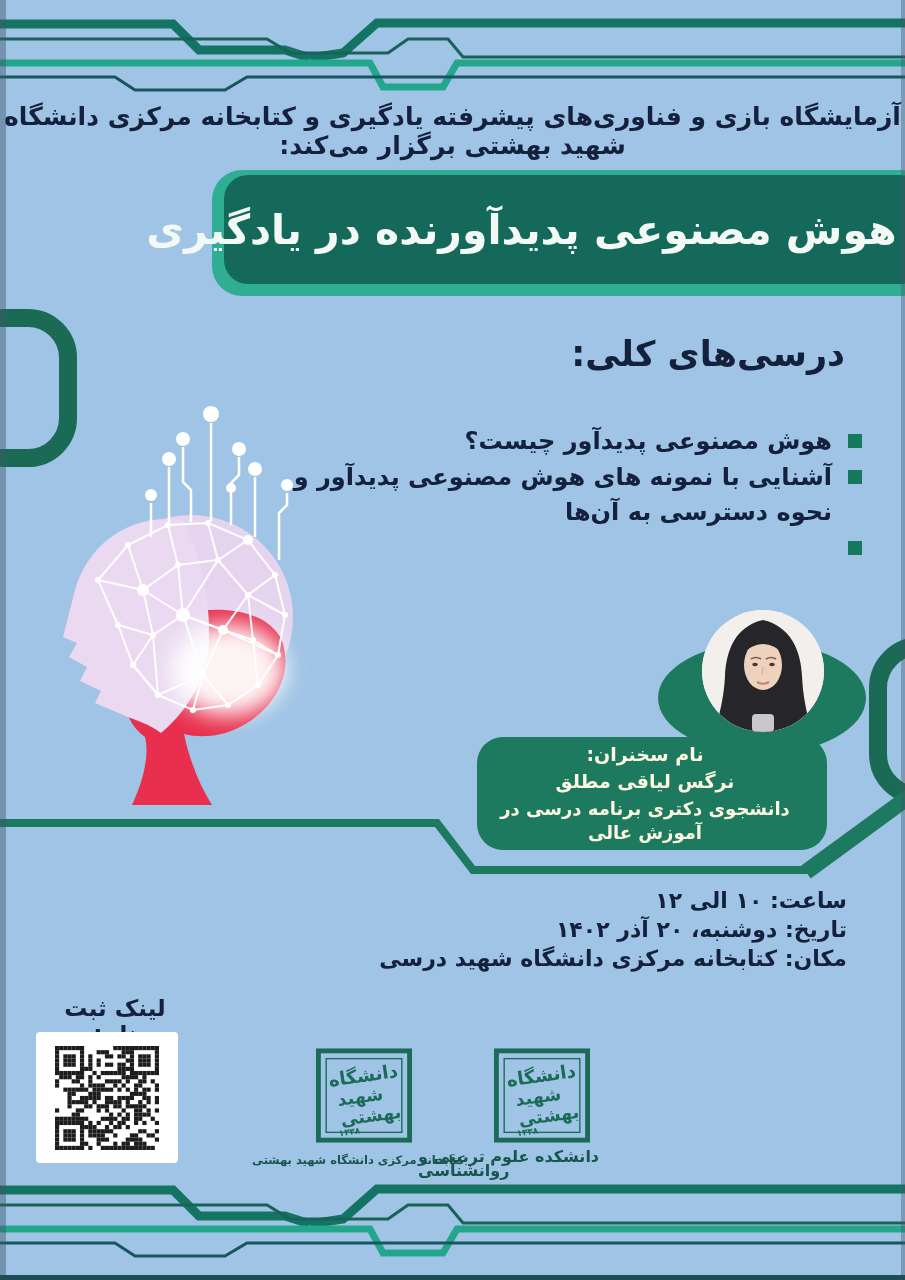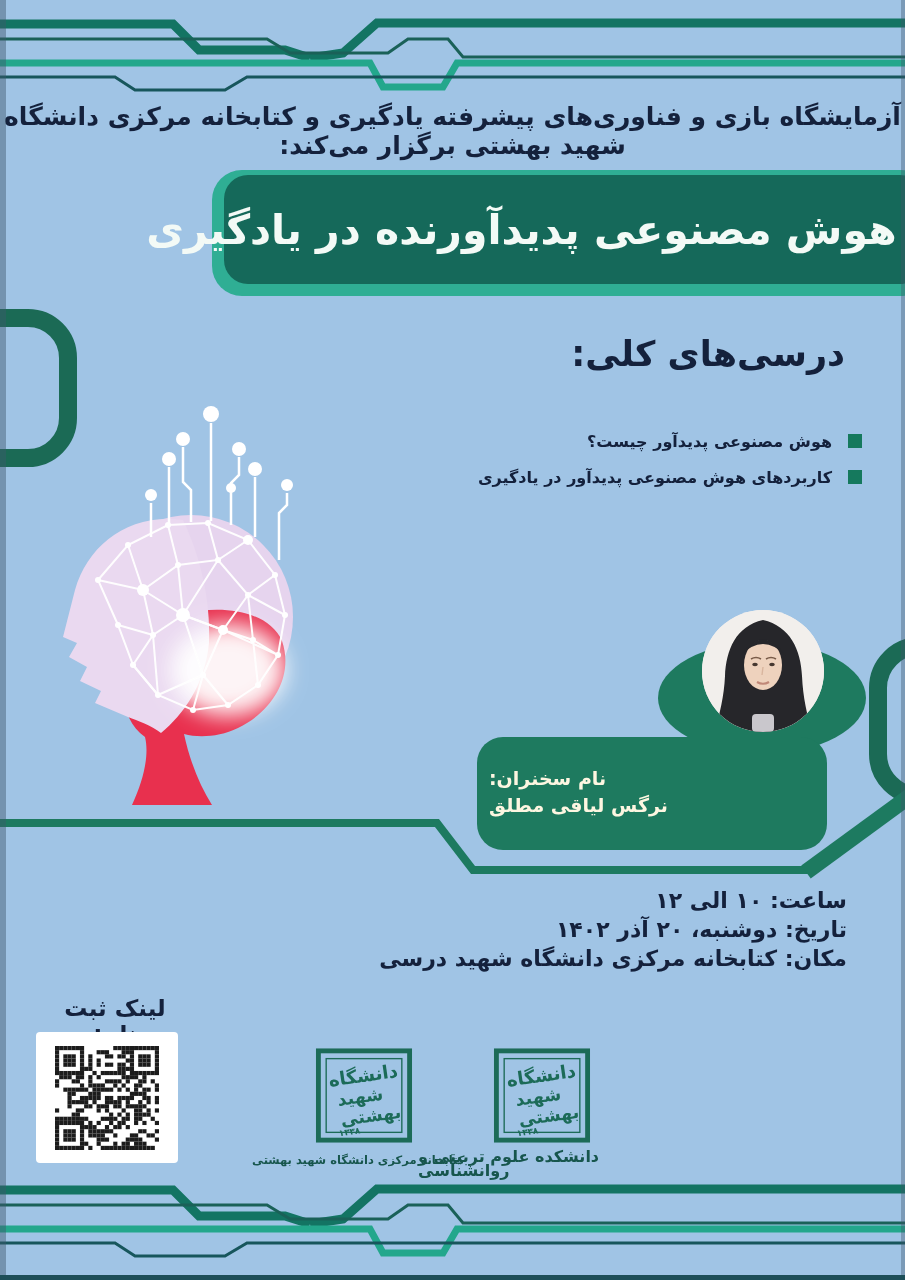"هوش مصنوعی پدیدآور چیست؟" .topics-list li { font-size: 16px -> 24px }
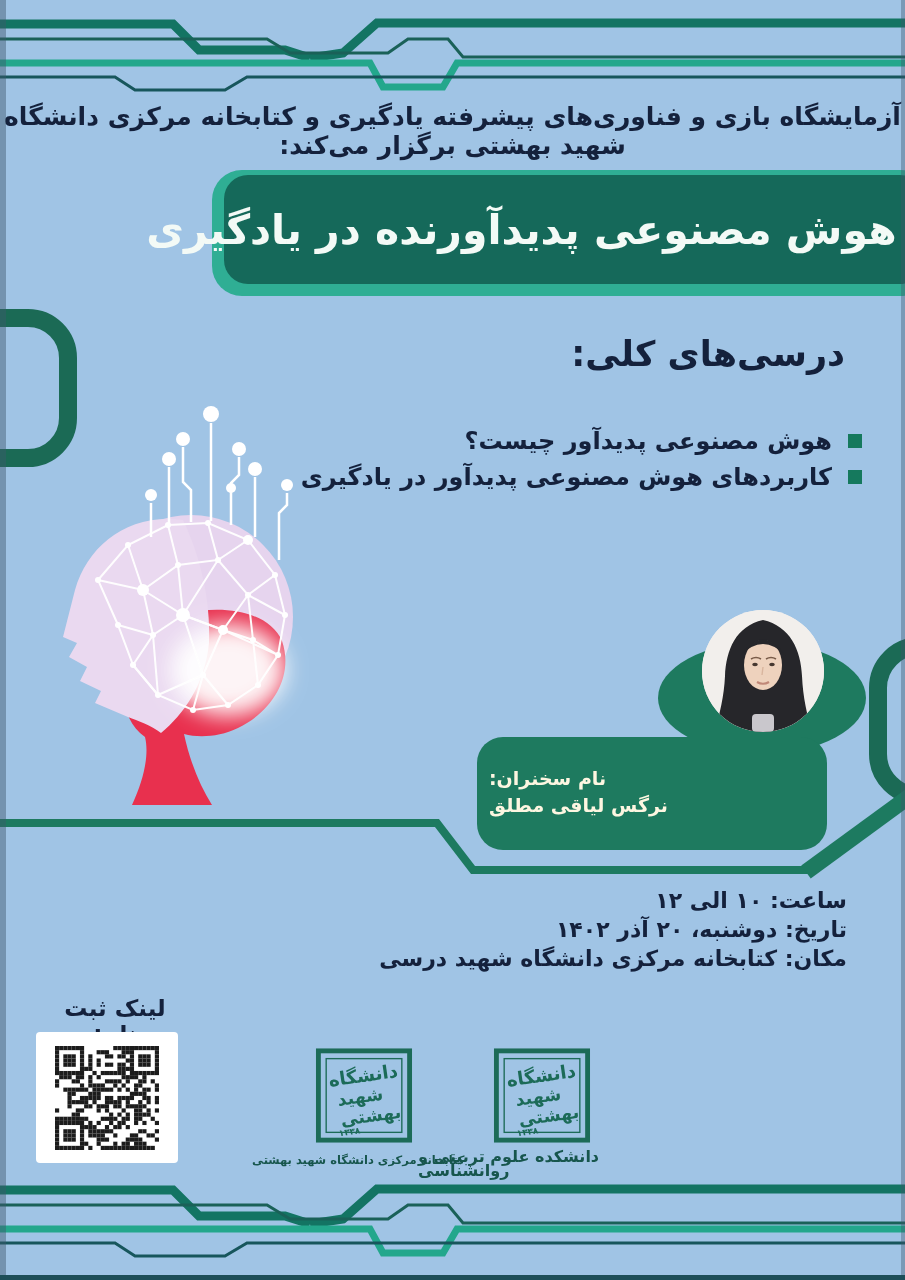"آشنایی با نمونه های هوش" li { html: none -> <li> <span></span> <span>آشنایی با نمونه های هوش مصنوعی پدیدآور و نحوه دسترسی به آن‌ها</span> </li> }
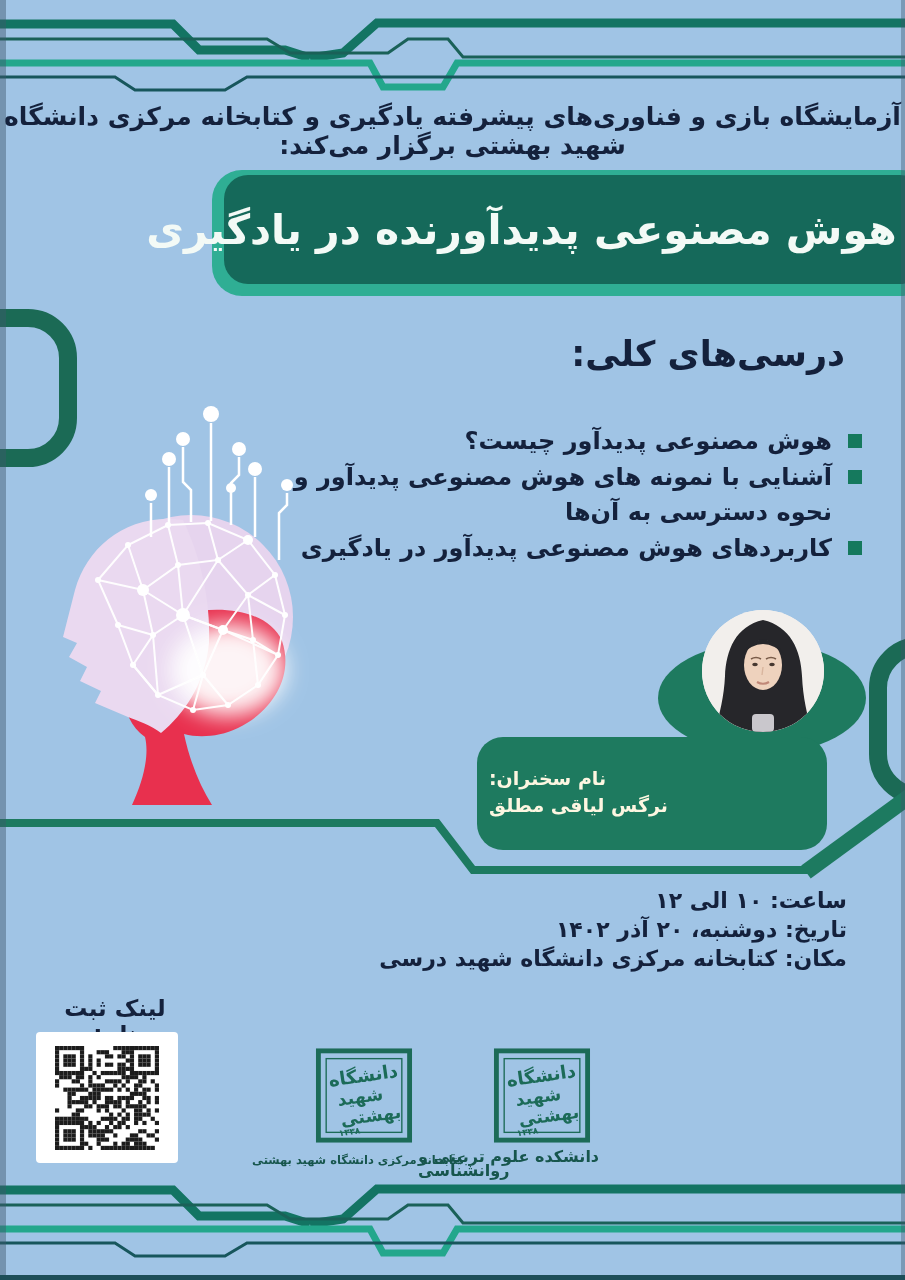"کاربردهای هوش مصنوعی پدیدآور در" span { html: <span>کاربردهای هوش مصنوعی پدیدآور در یادگیری</span> -> none }
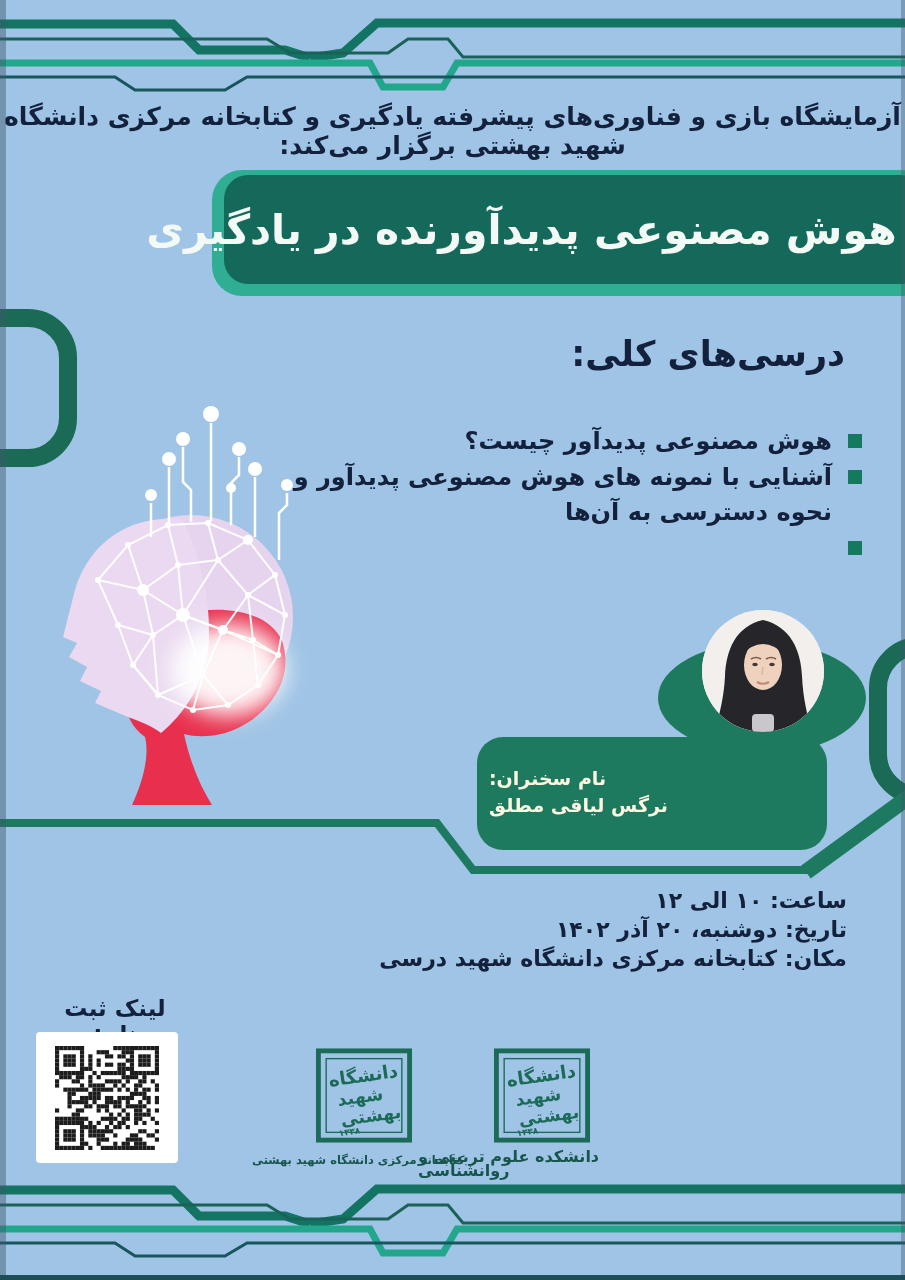"نام سخنران:" .speaker-card { text-align: left -> center }
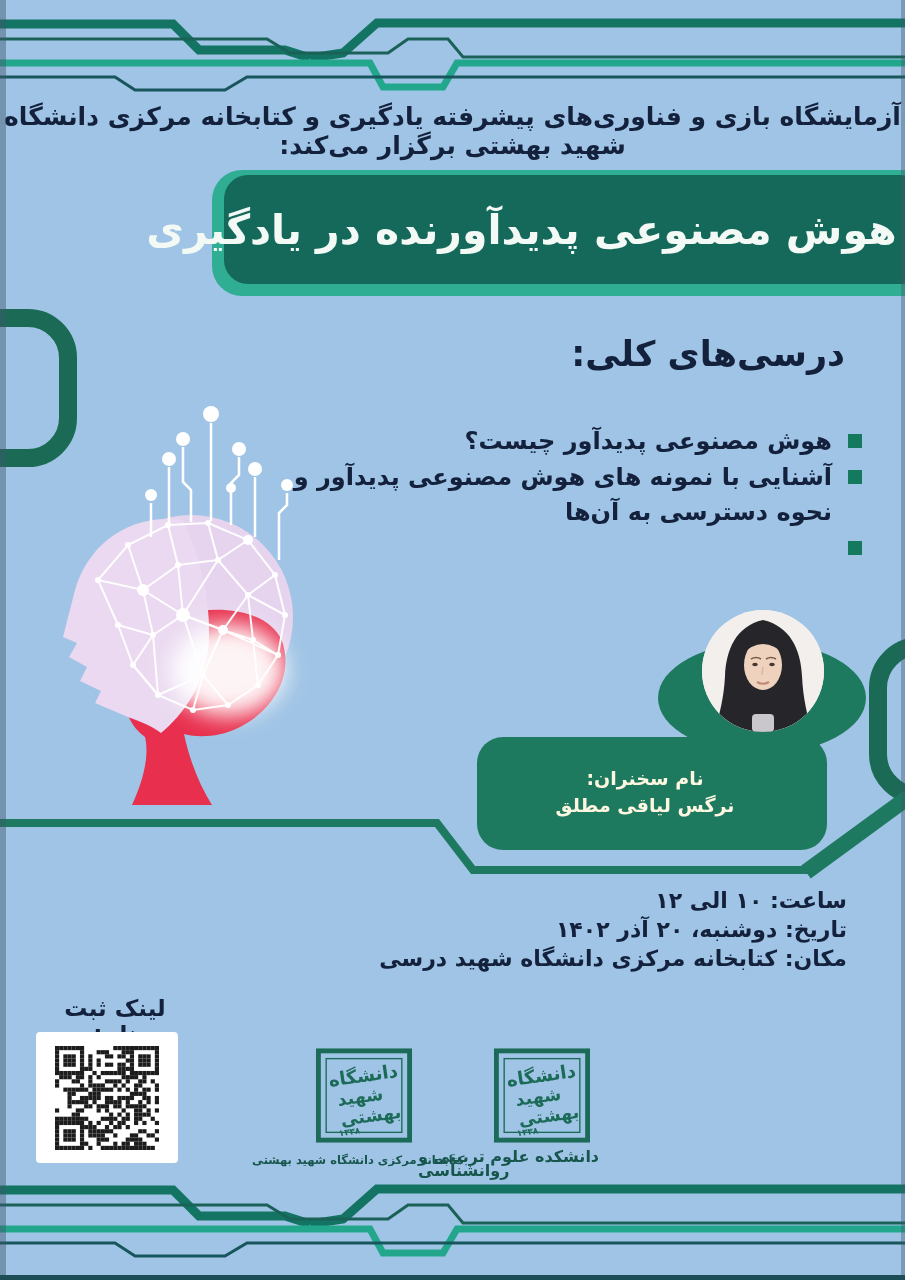"دانشجوی دکتری برنامه درسی در" div.speaker-role { html: none -> <div>دانشجوی دکتری برنامه درسی در آموزش عالی</div> }
